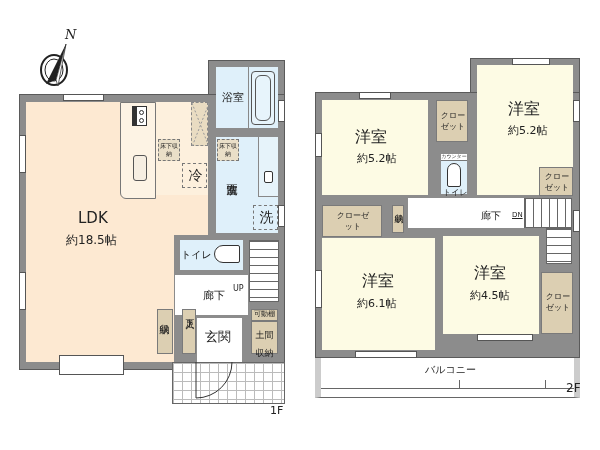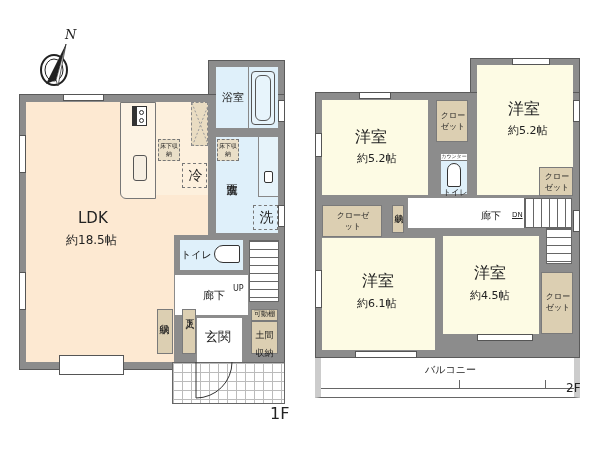"1F" span.lbl { font-size: 16px -> 11px }
